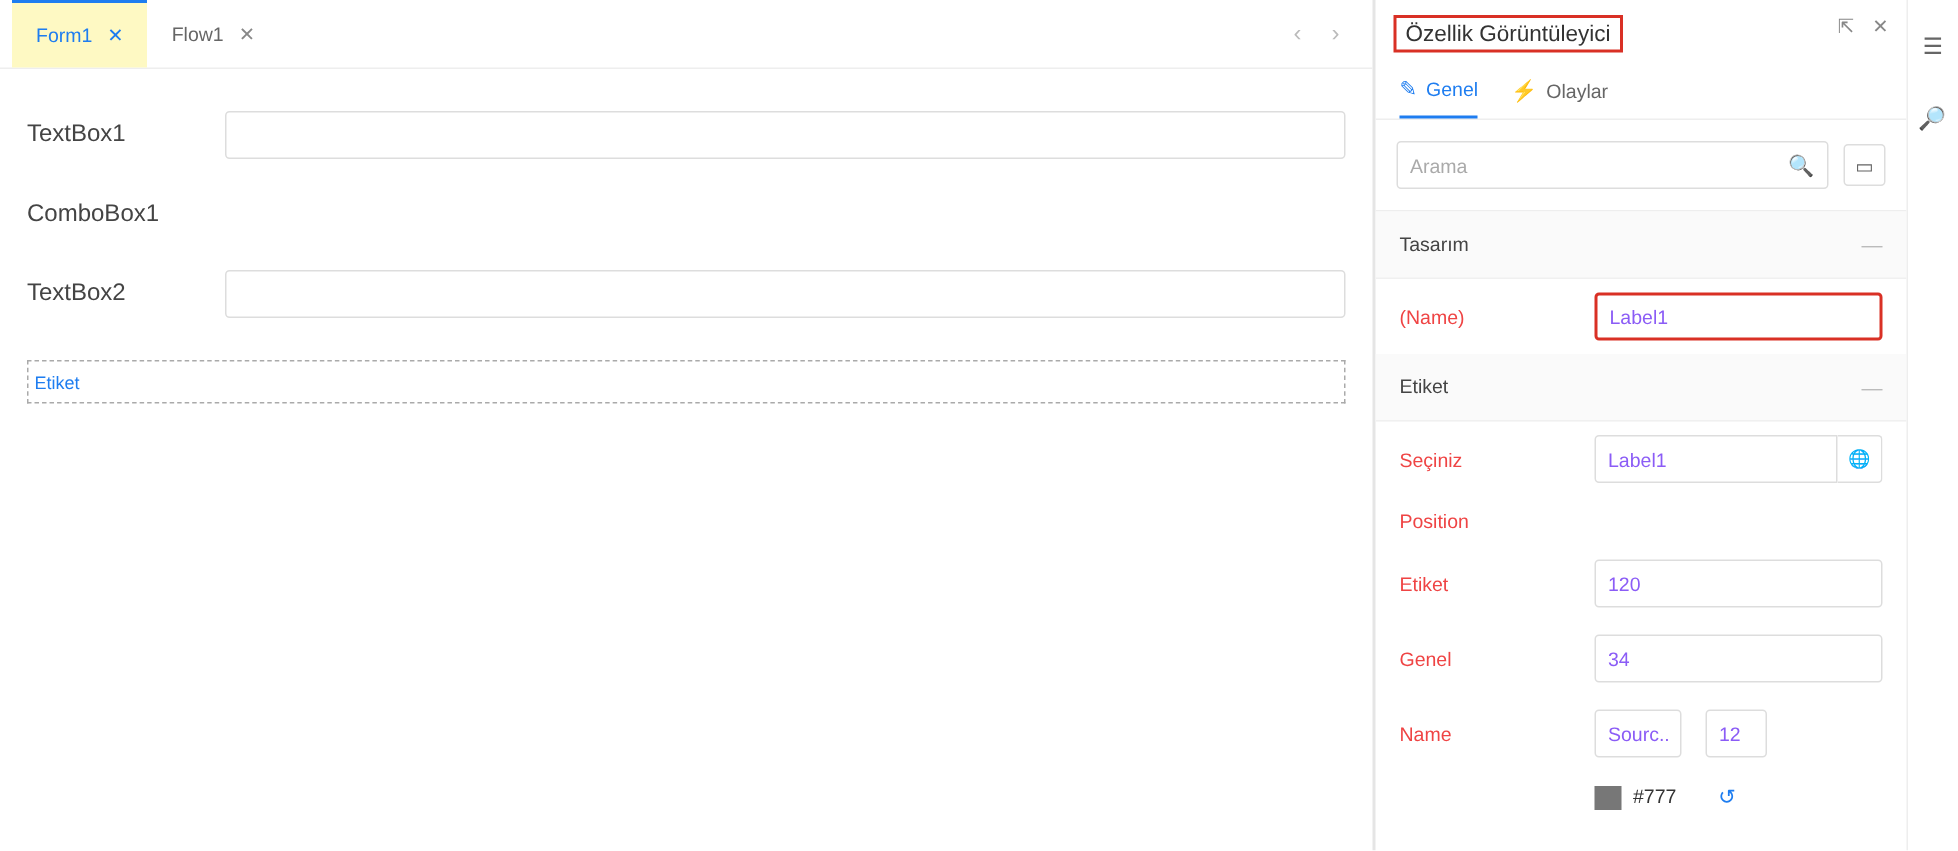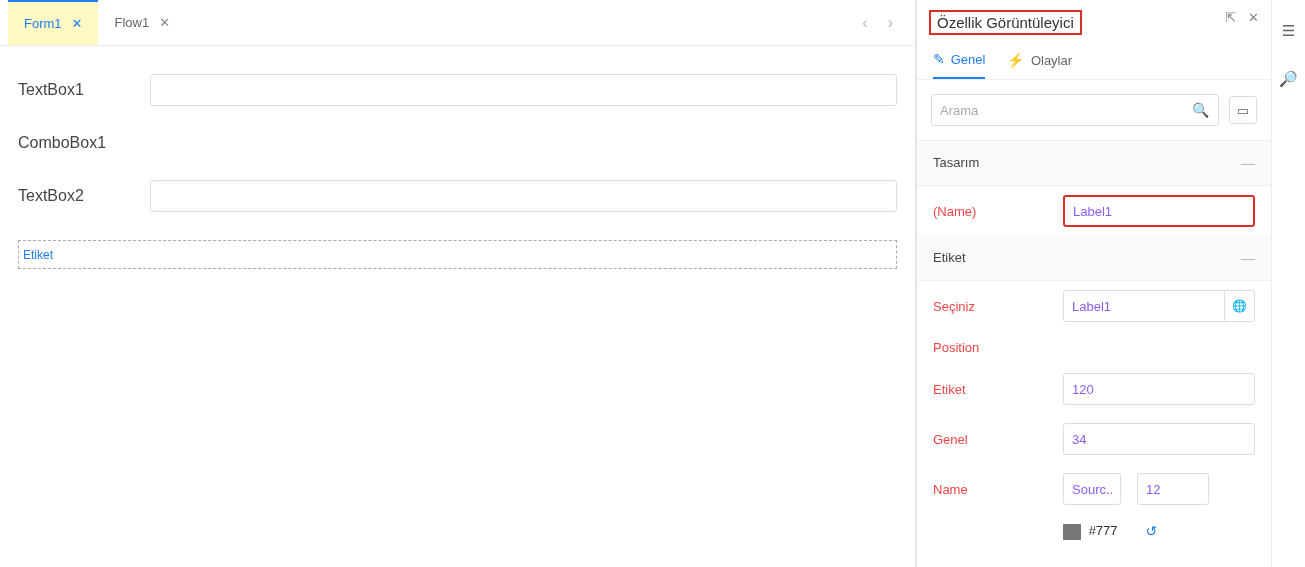"12" .font-row .prop-input + .prop-input { width: 72px -> 41px }
